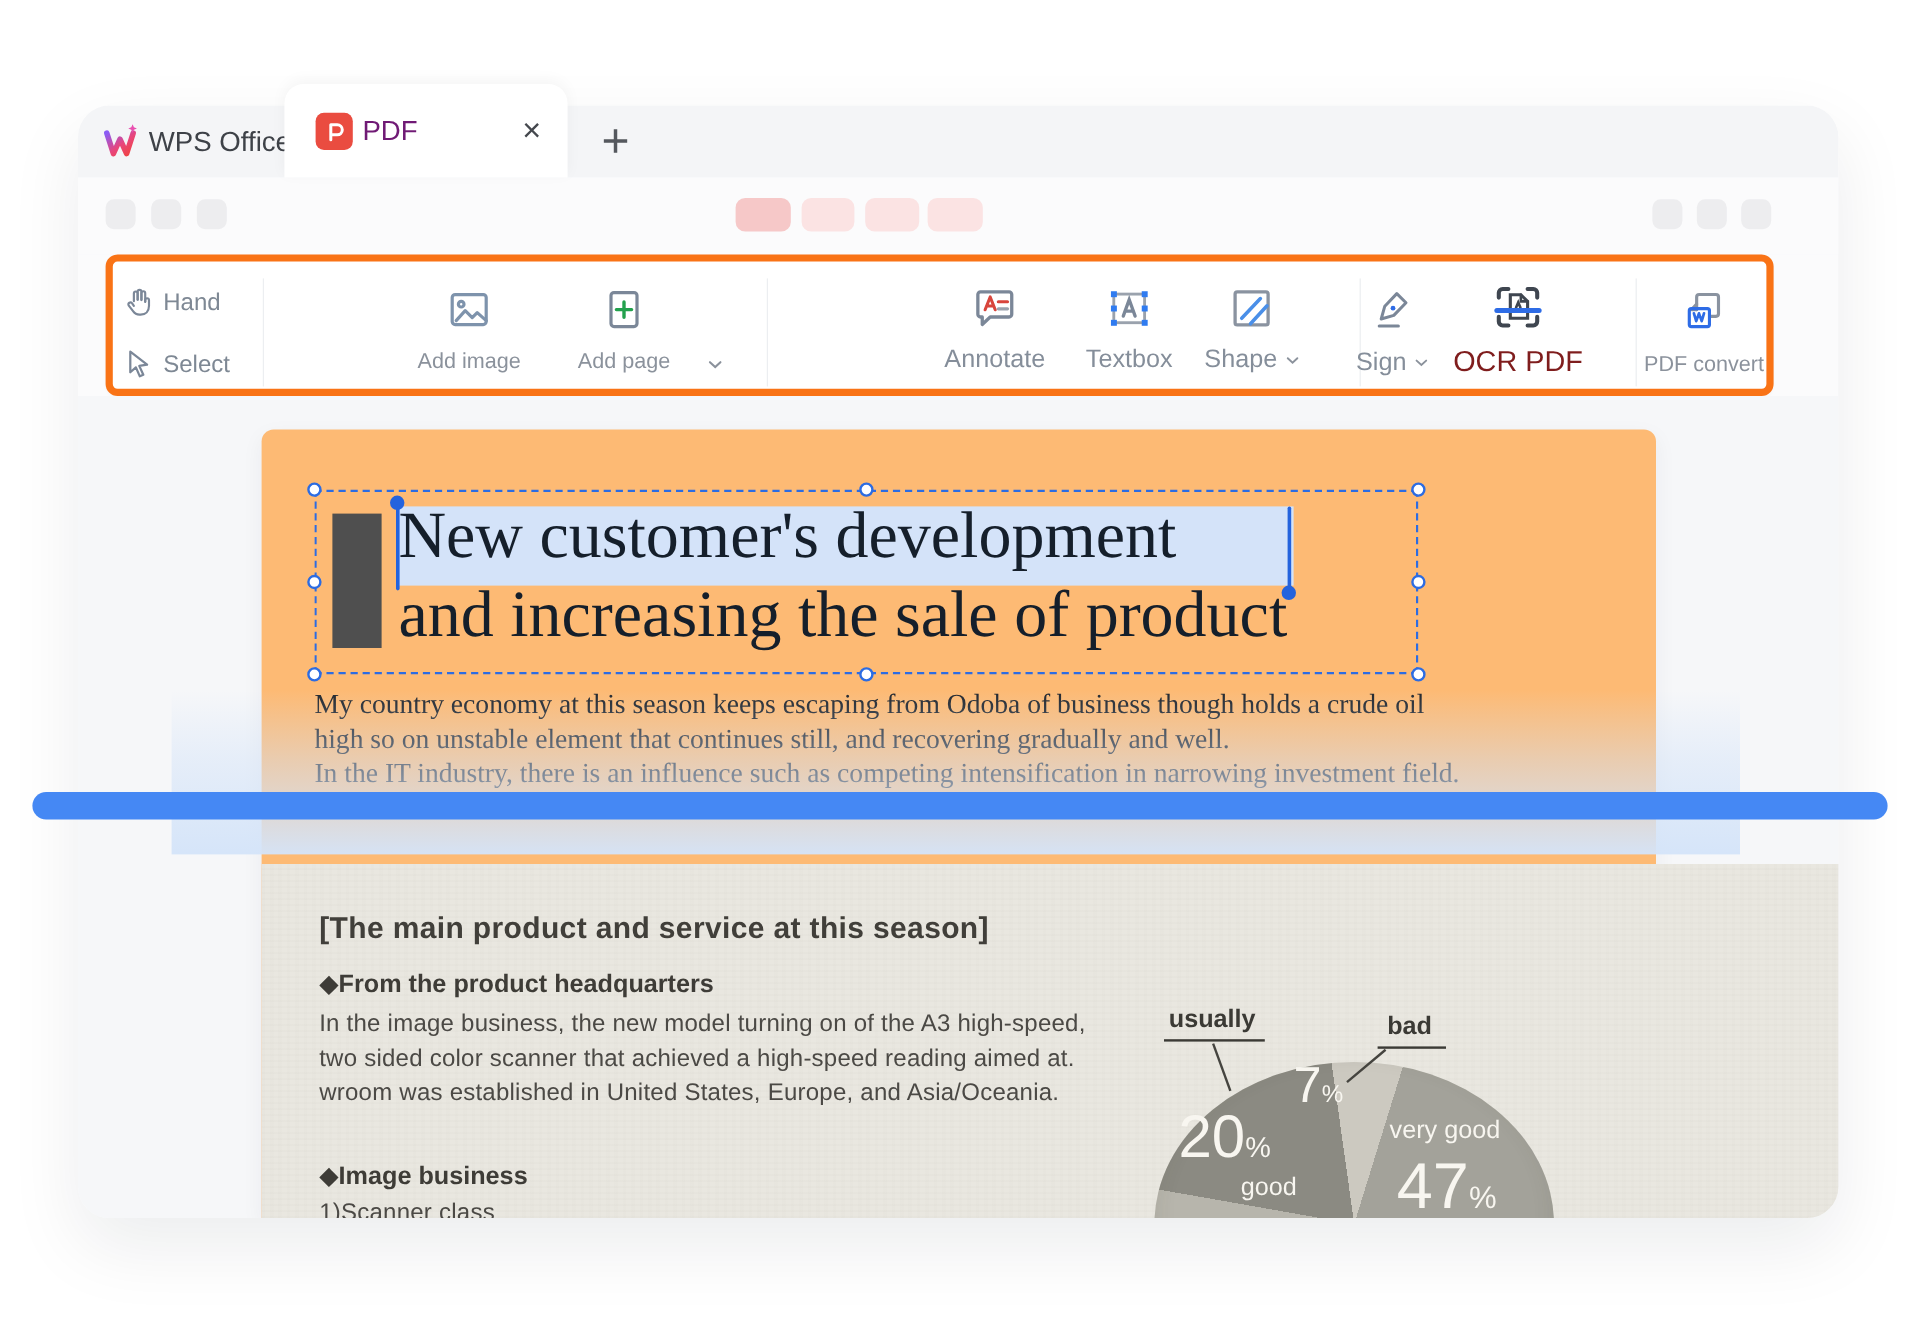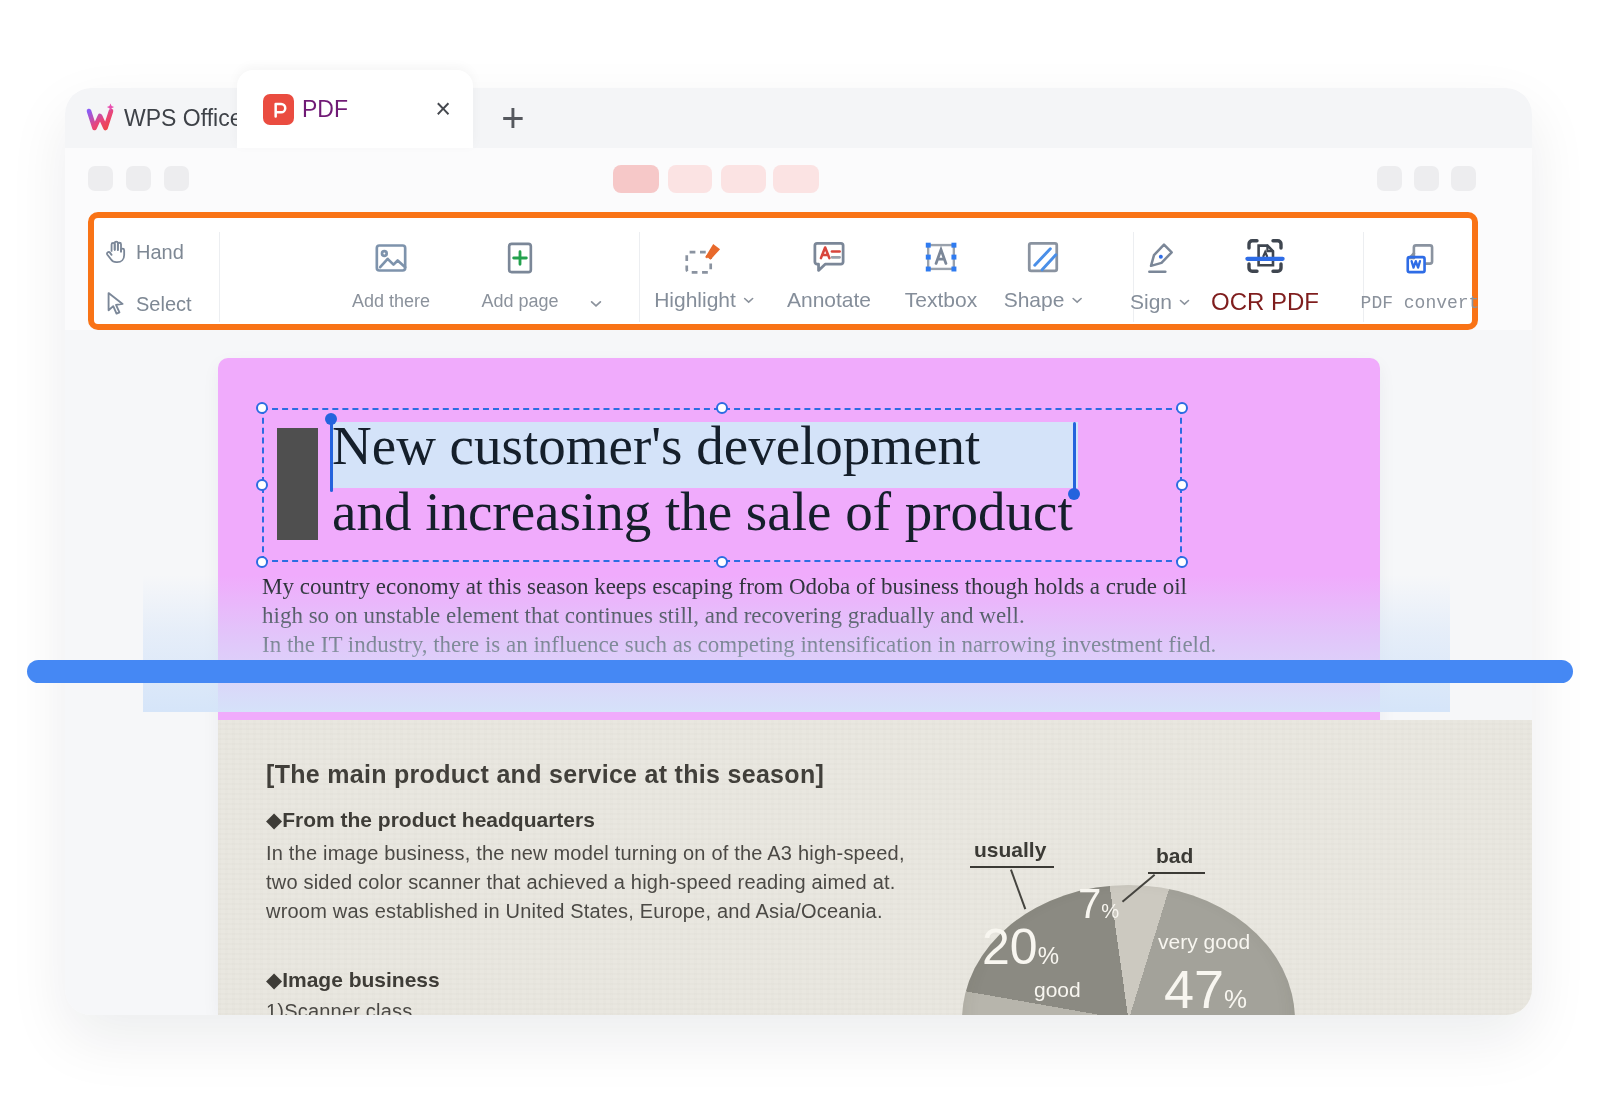"Add there" span.abs { text: there -> image }
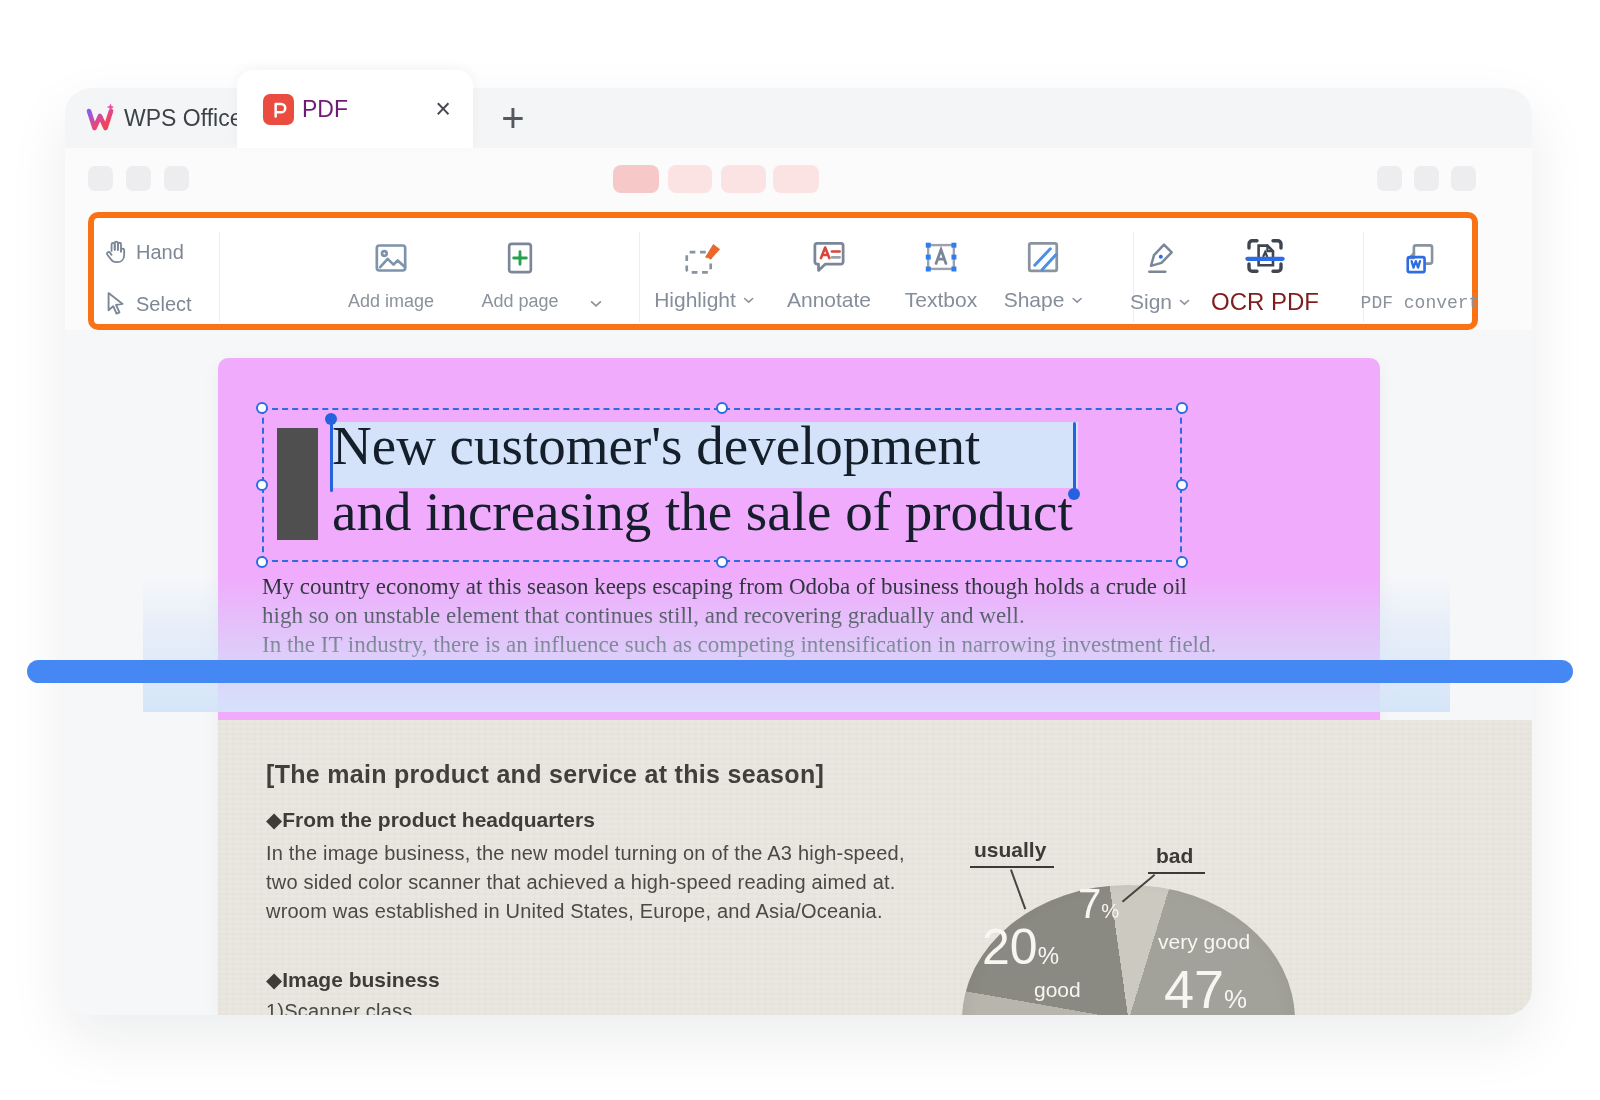"Highlight" div.abs { html: <div> <span> <svg> <rect></rect> <path></path> <path></path> </svg> </span> <span> <span>Highlight</span> <svg> <path></path> </svg> </span> </div> -> none }
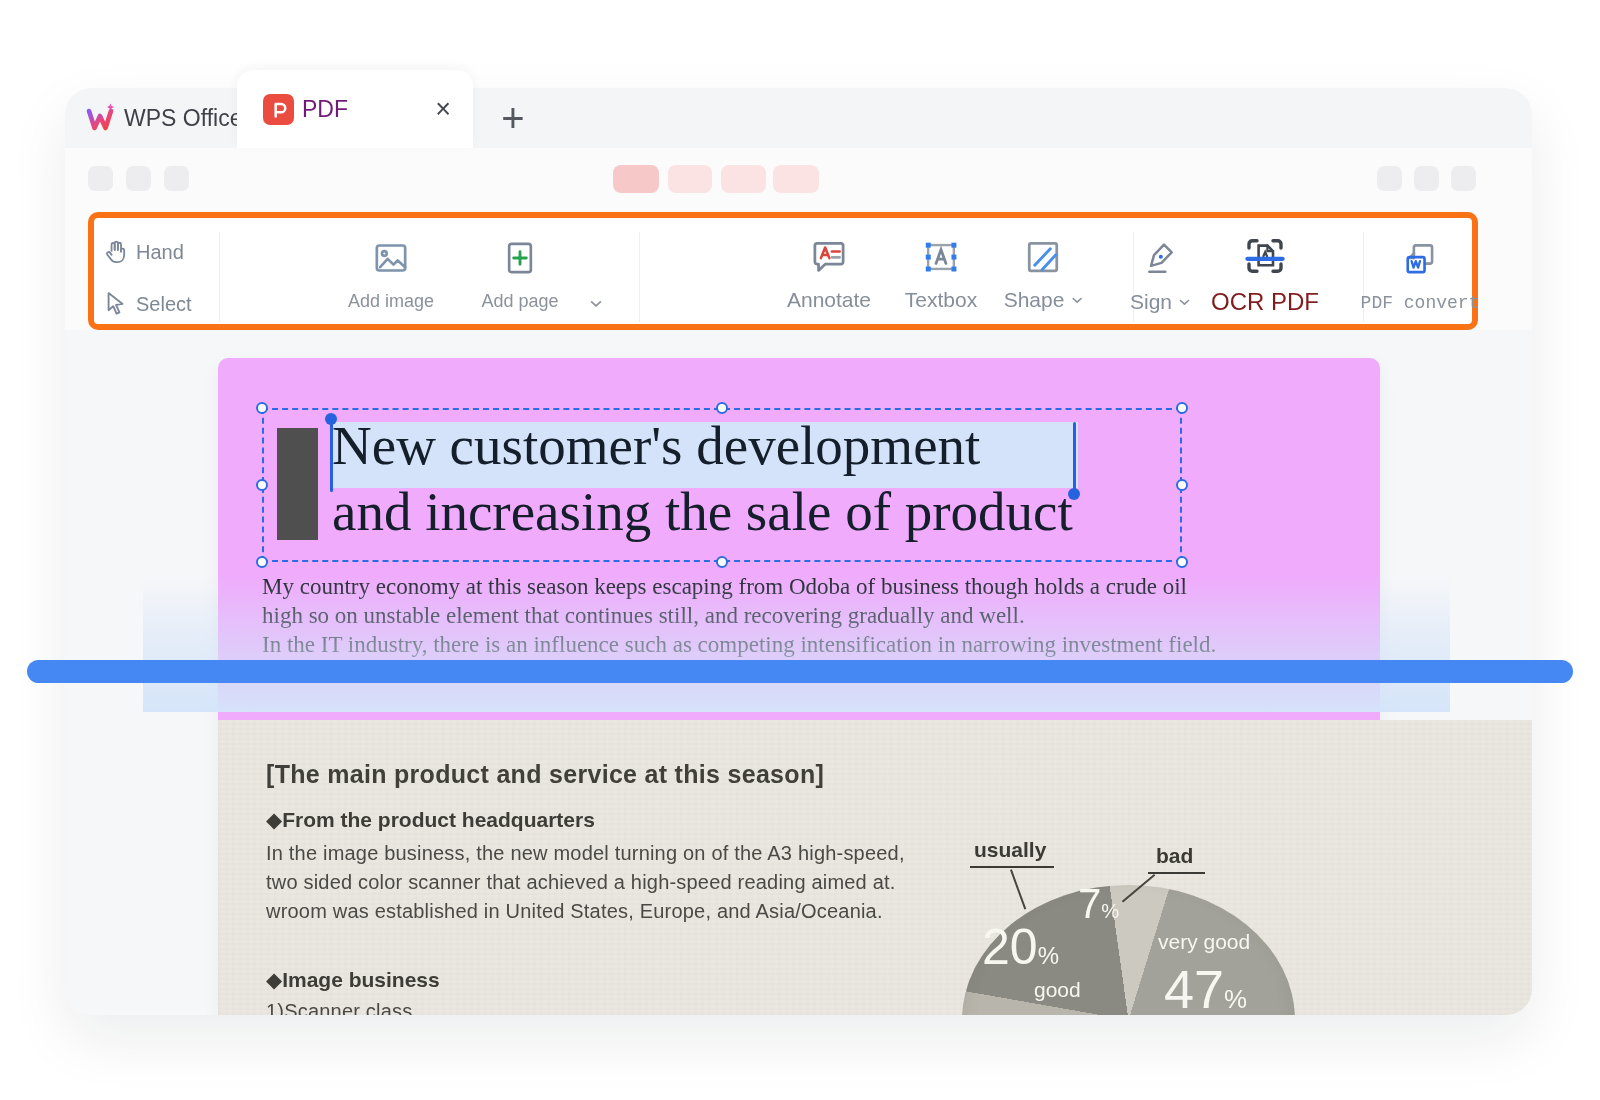"PDF convert" span.abs { font-family: Liberation Mono, monospace -> none }
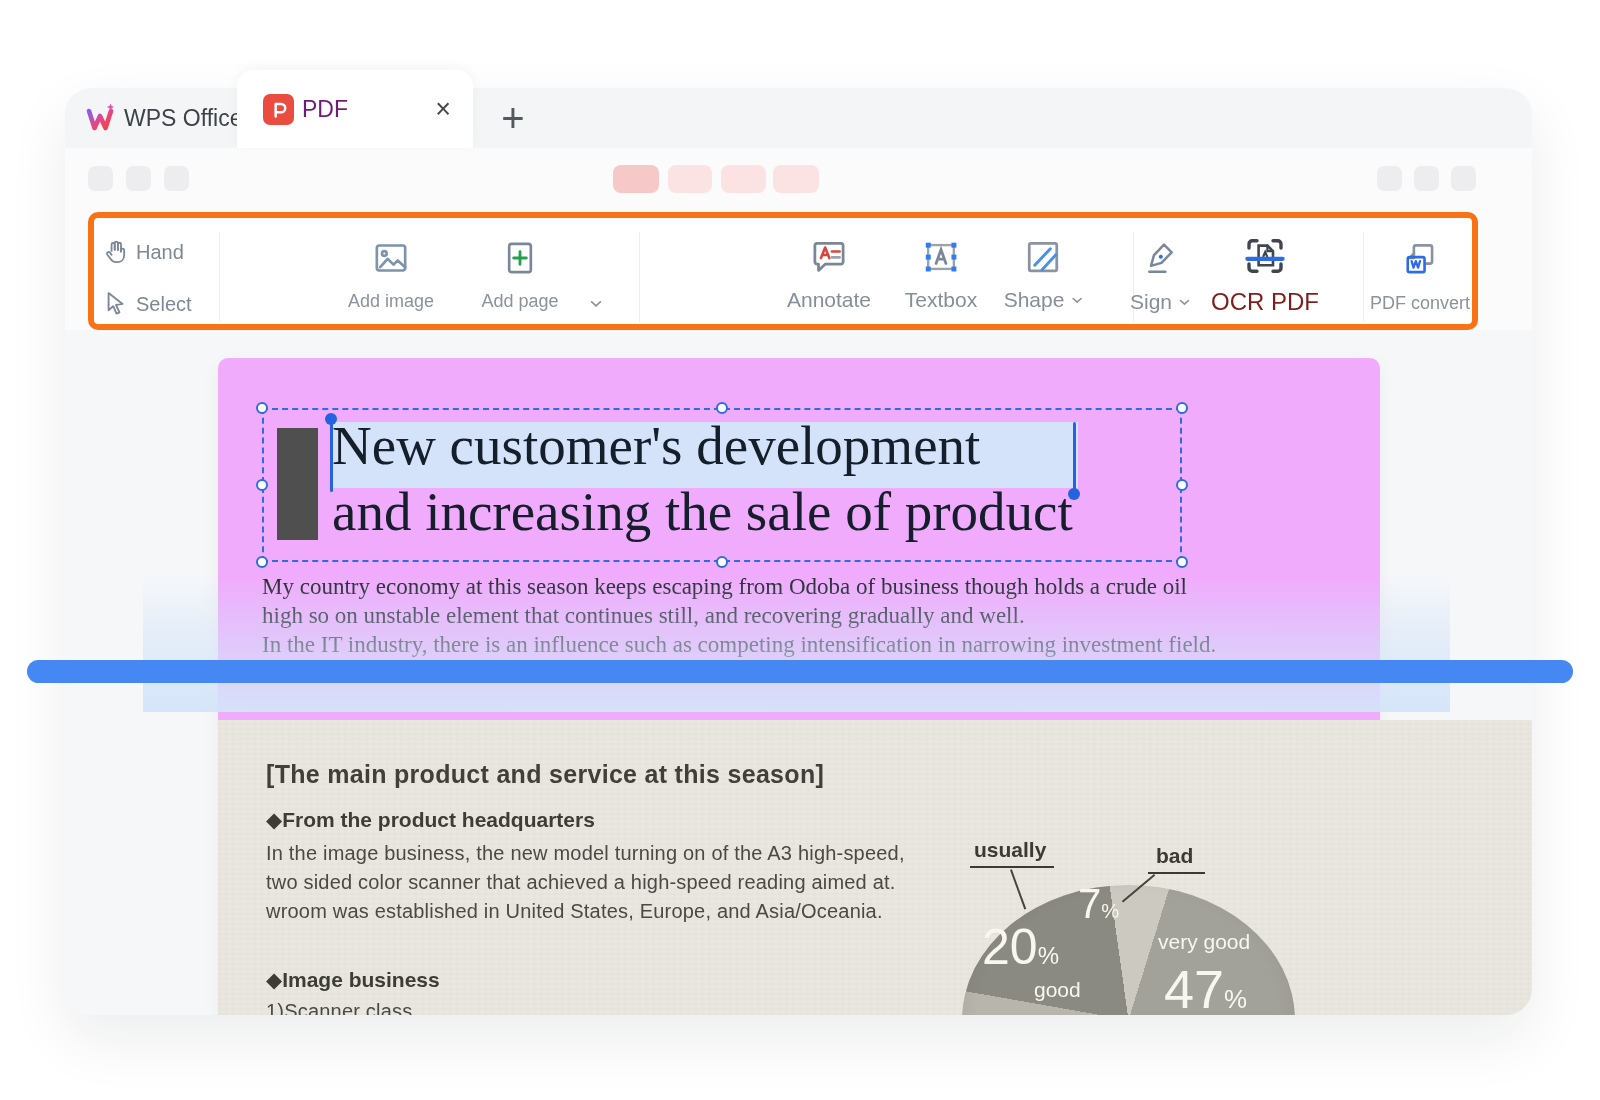"New customer's development" .page { background: #f0abfc -> #fdba74 }
